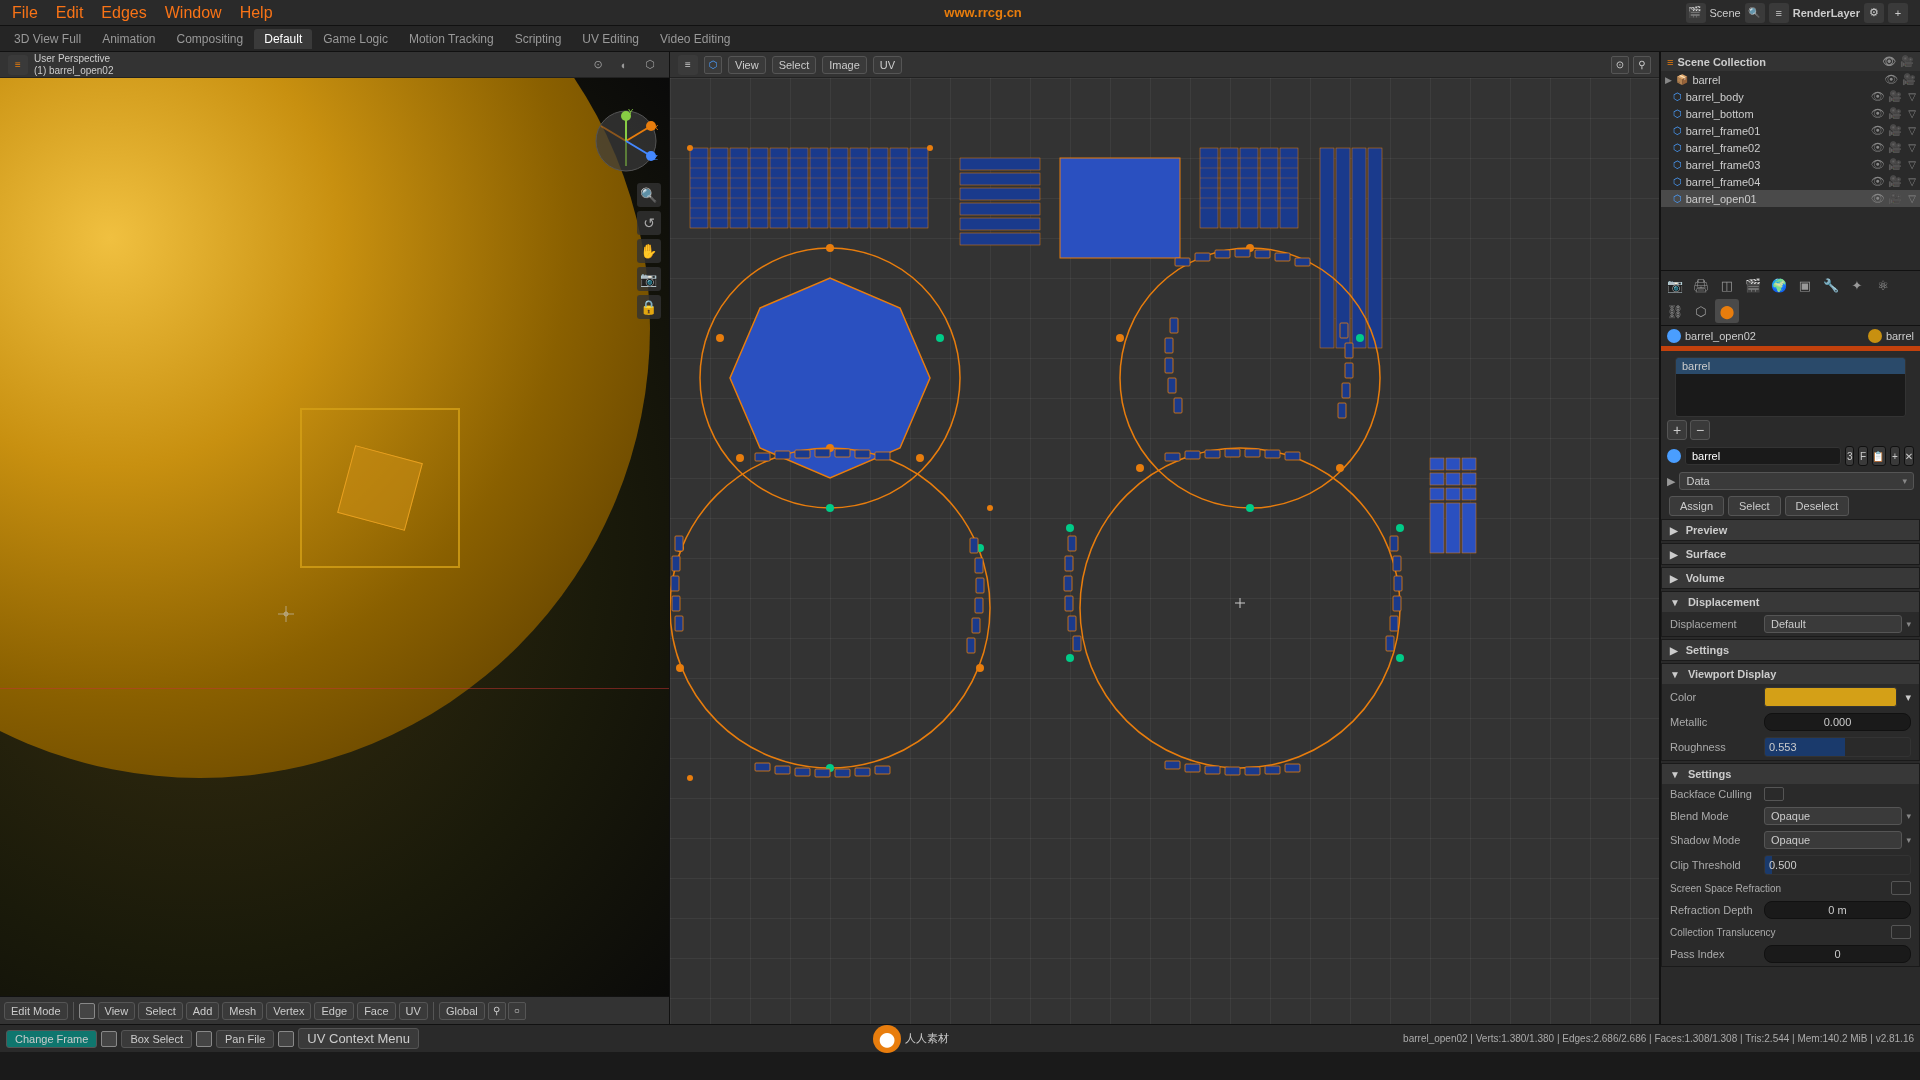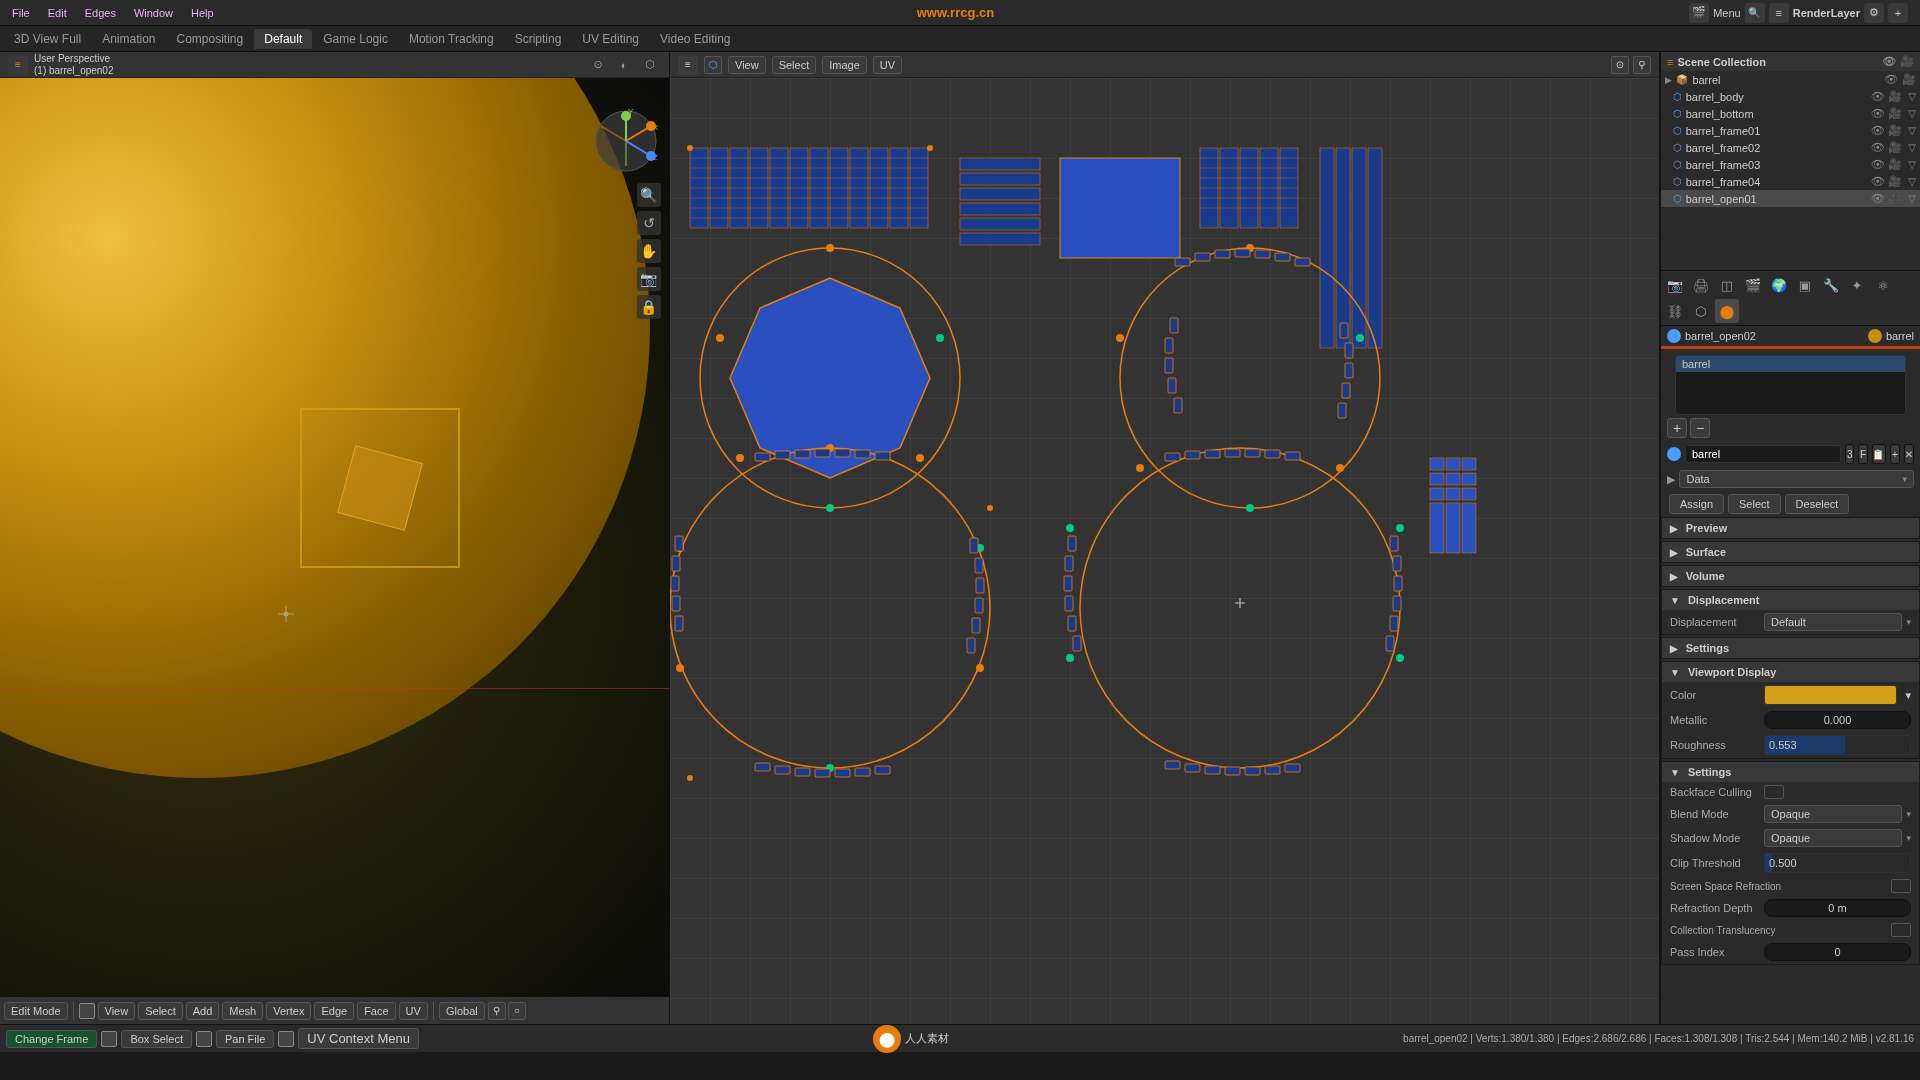"File" .menu-item { color: #f0abfc -> #f97316; font-size: 11px -> 16px }
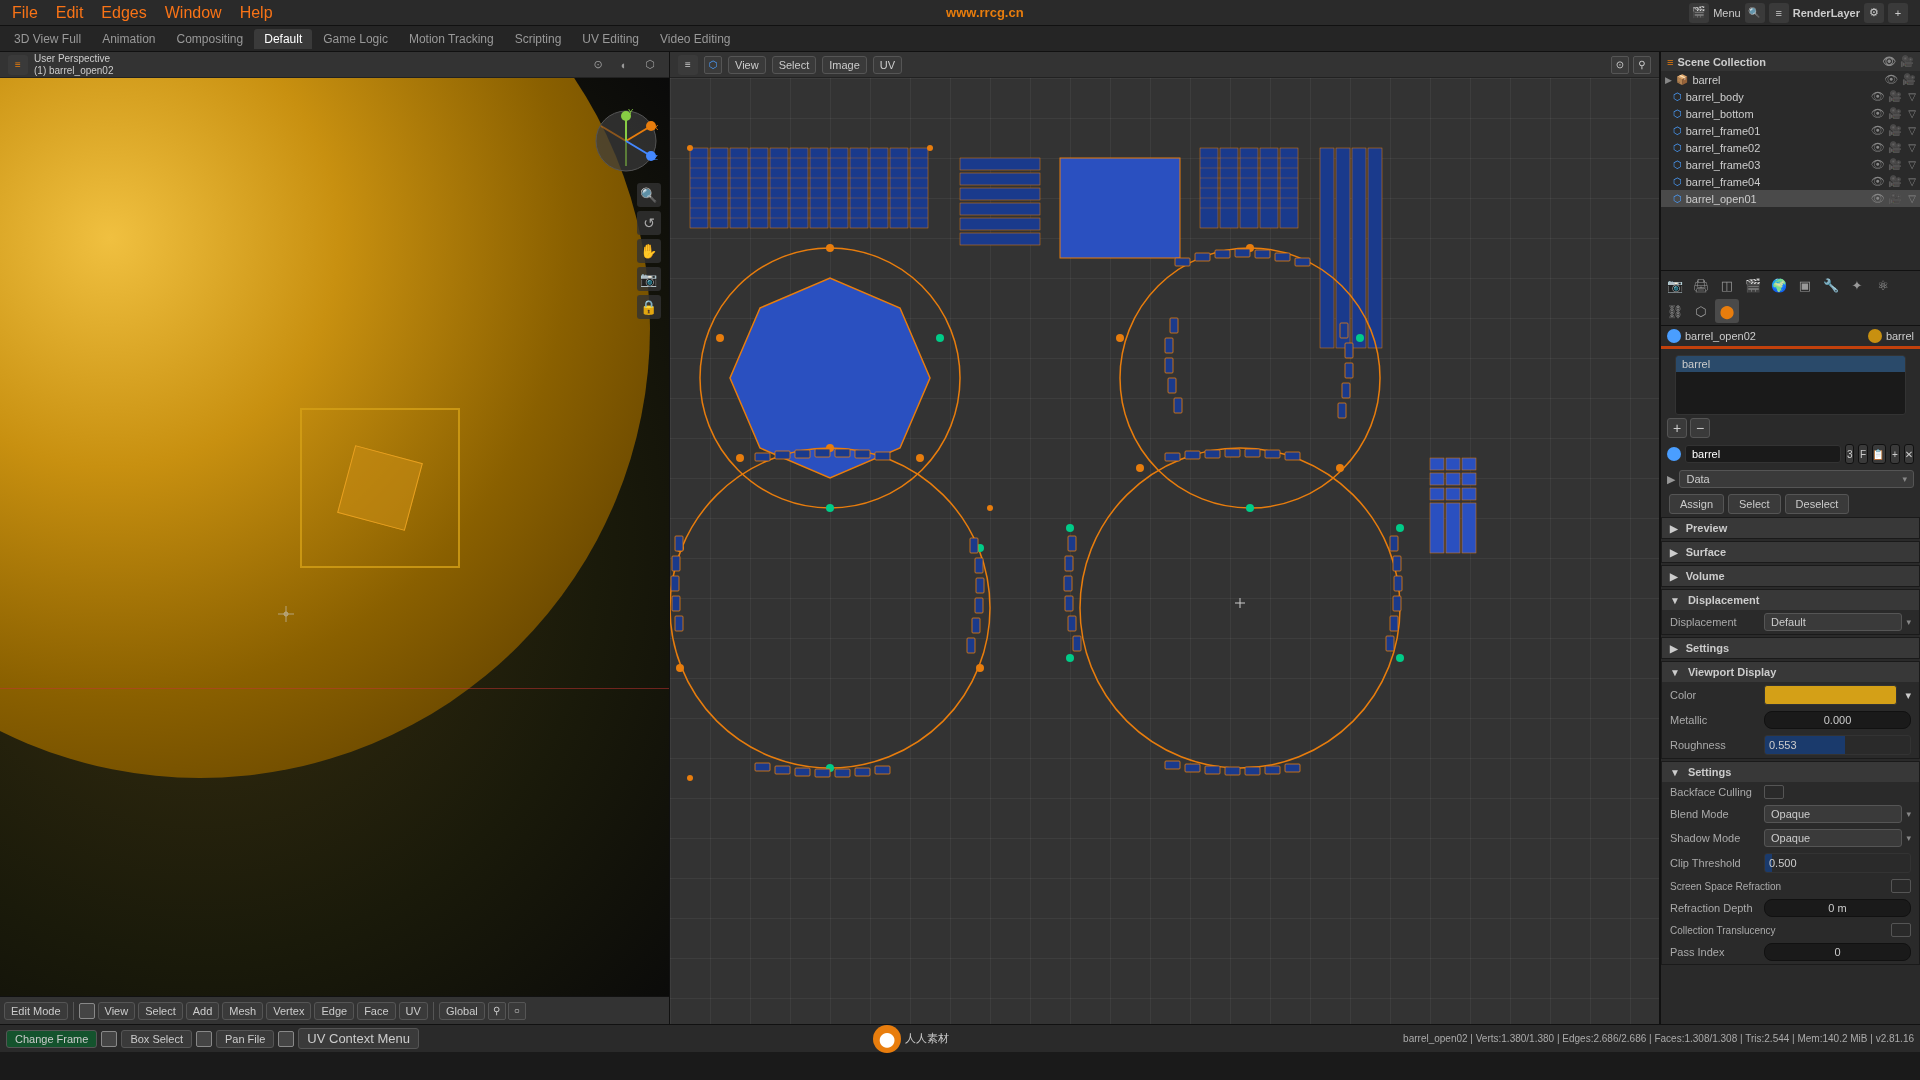"Menu" span { text: Menu -> Scene }
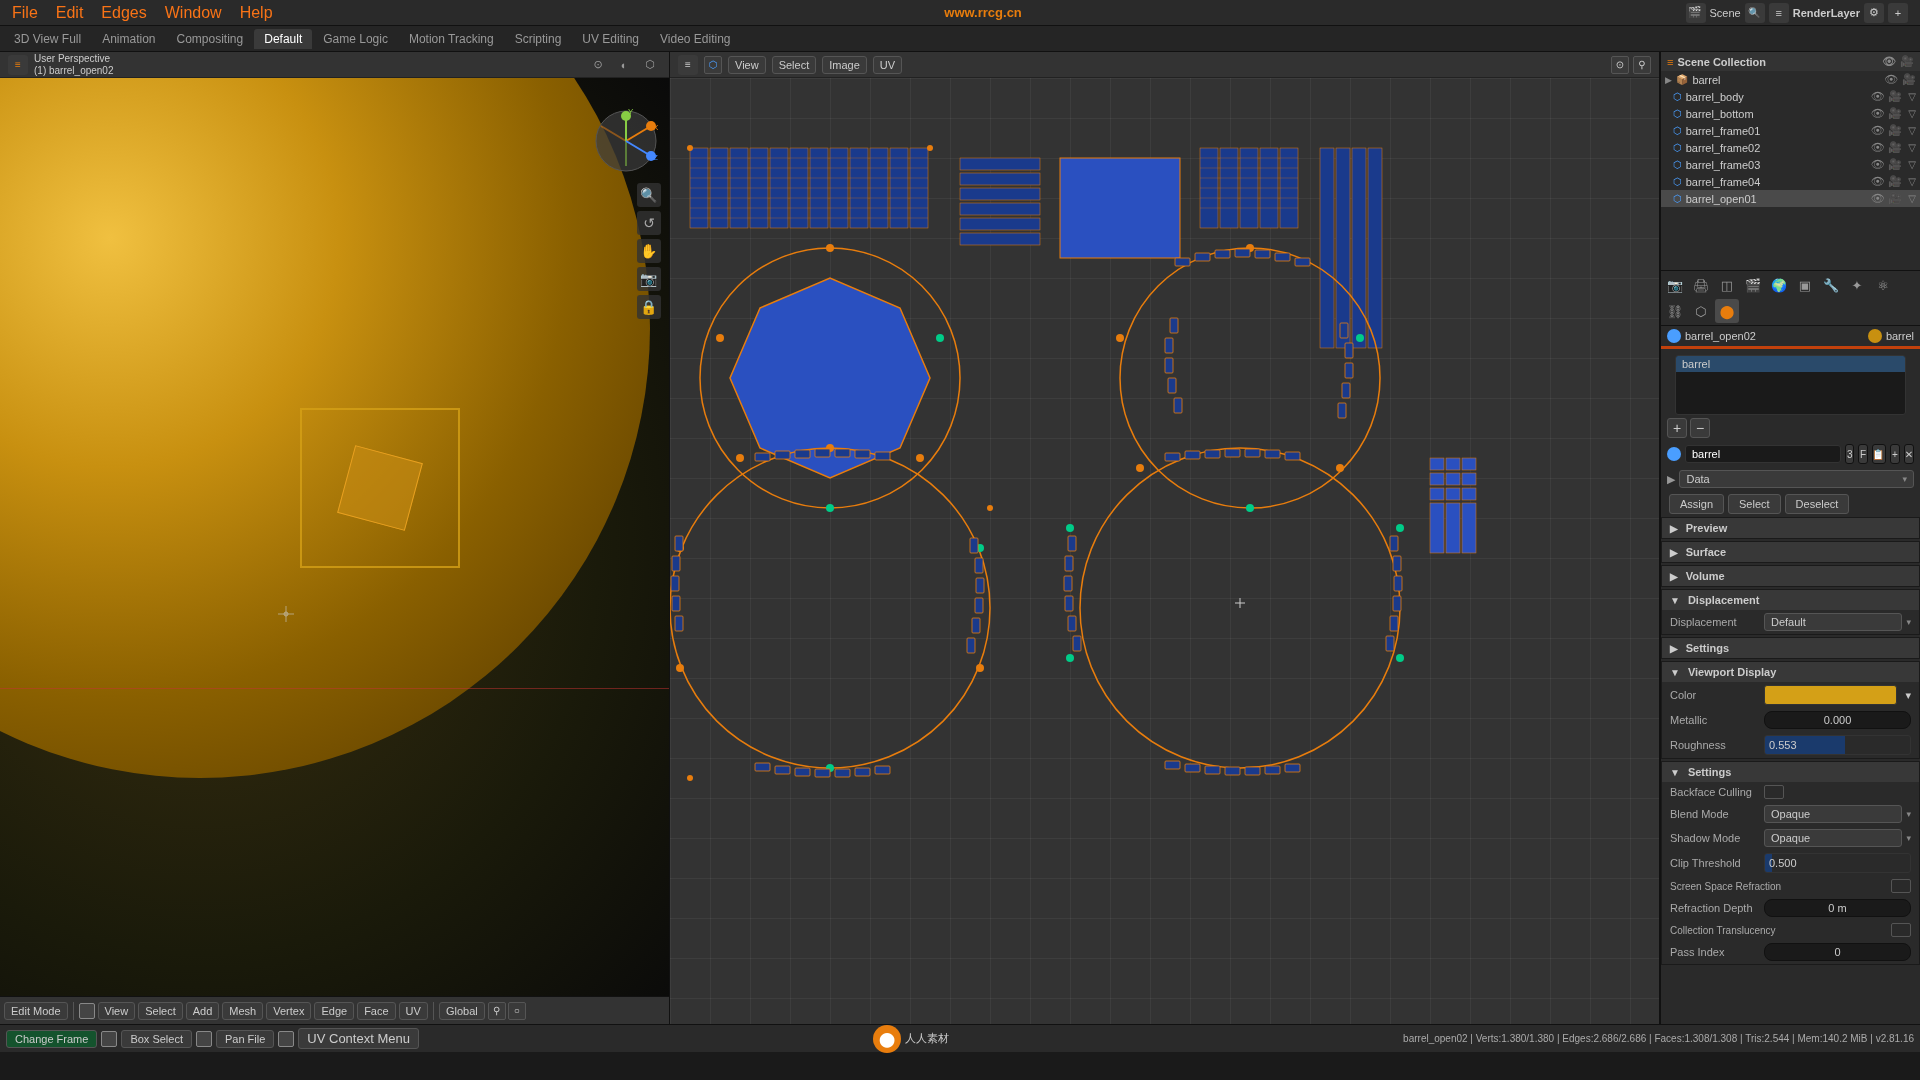"barrel_open02" div { border-bottom: 3px solid #c2410c -> 5px solid #c2410c }
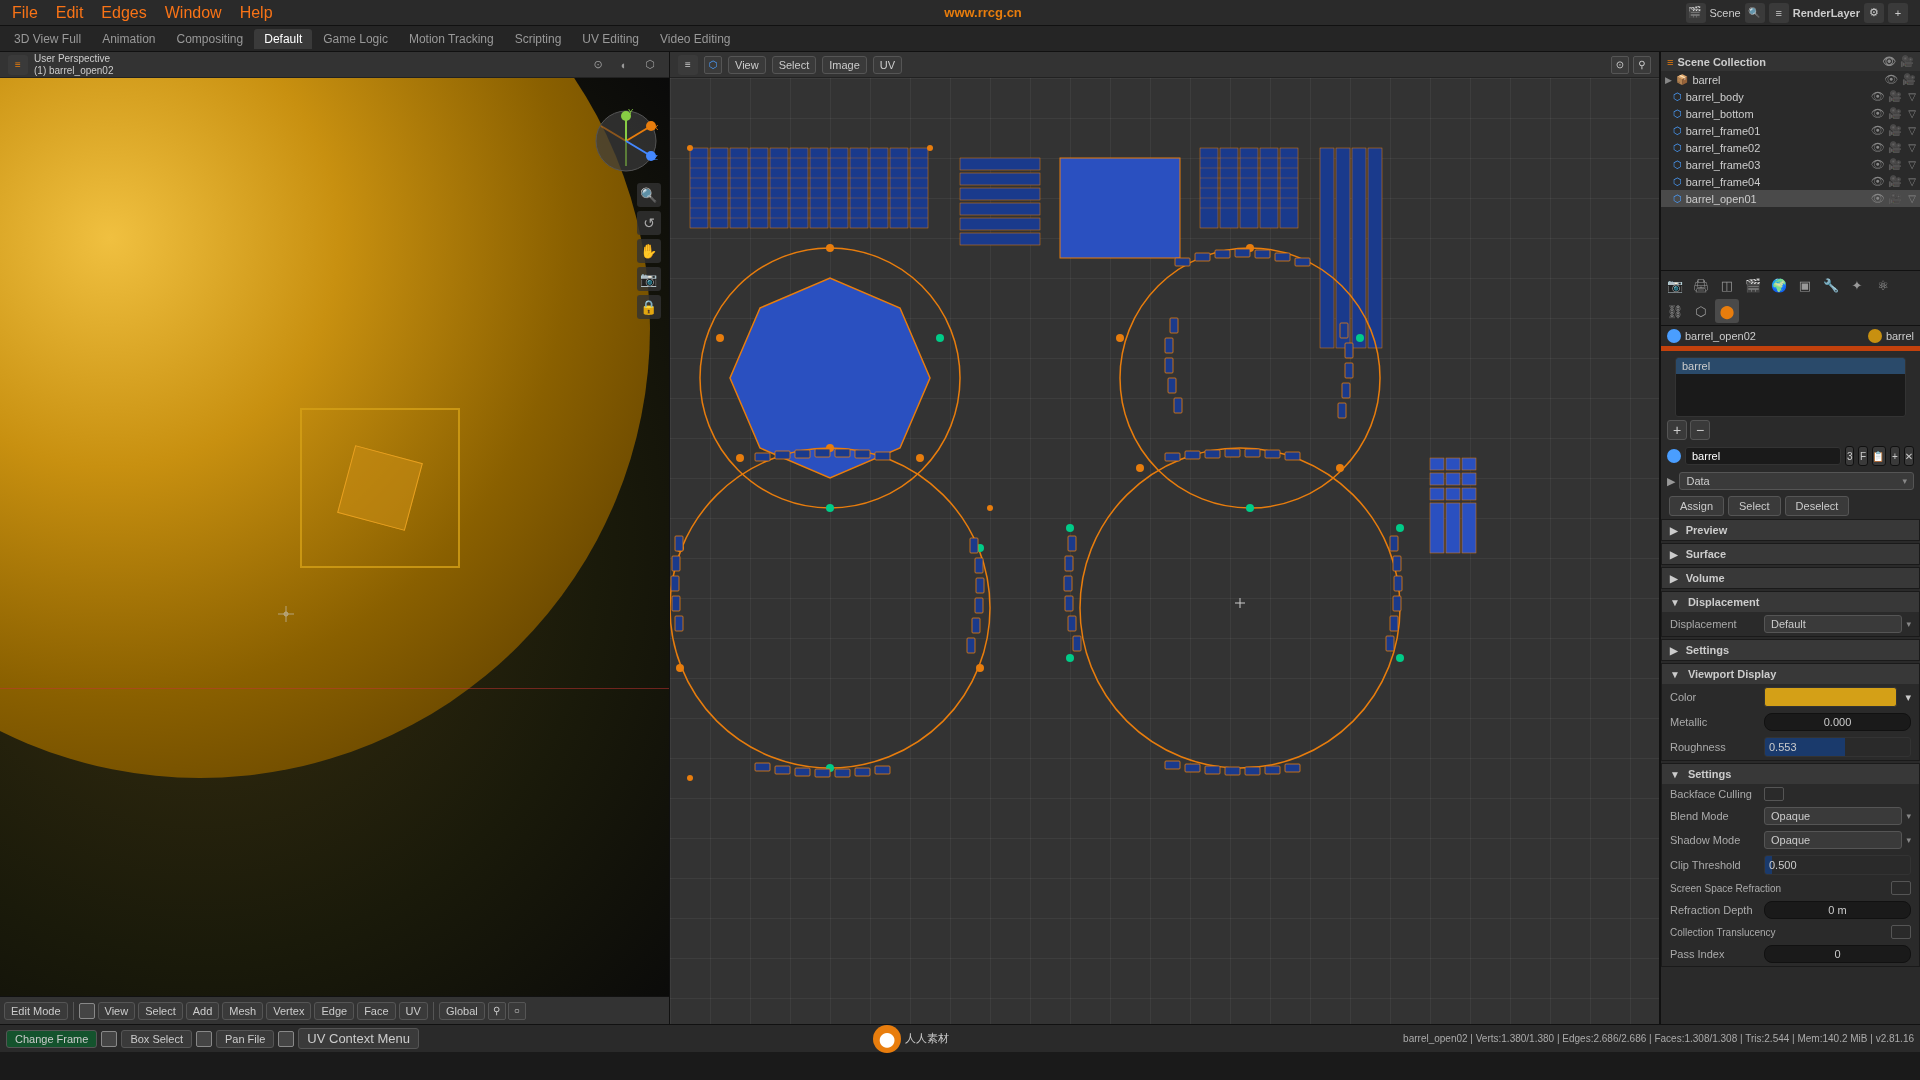"Change Frame" div { background: #14532d -> #0f766e }
